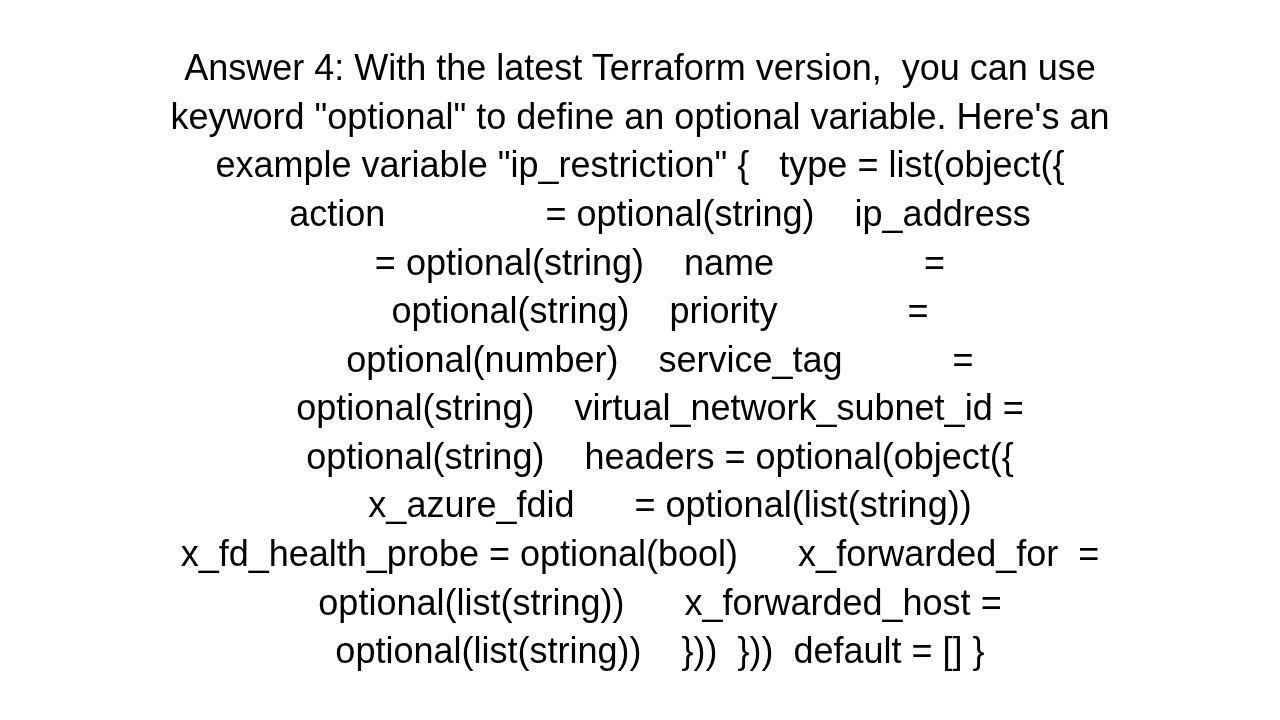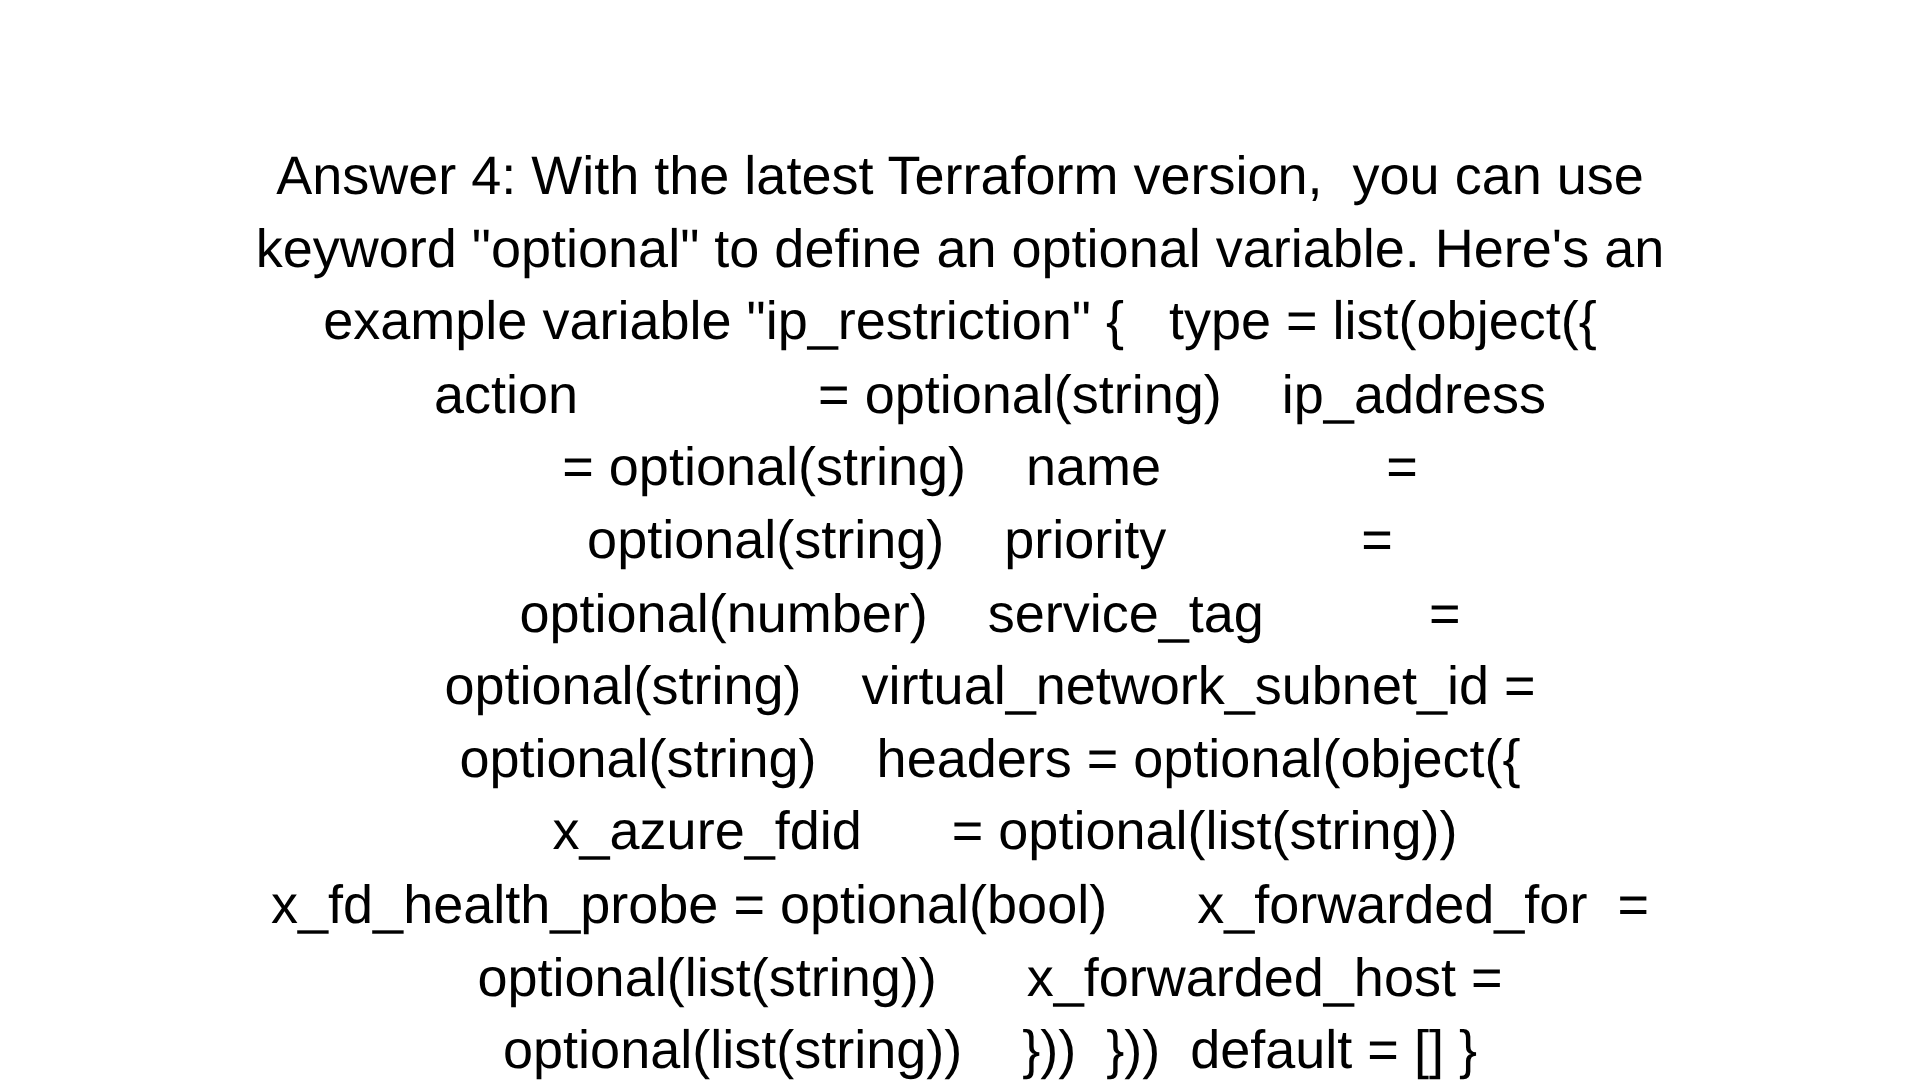"Answer 4: With the latest" .content-container { align-items: none -> center }
